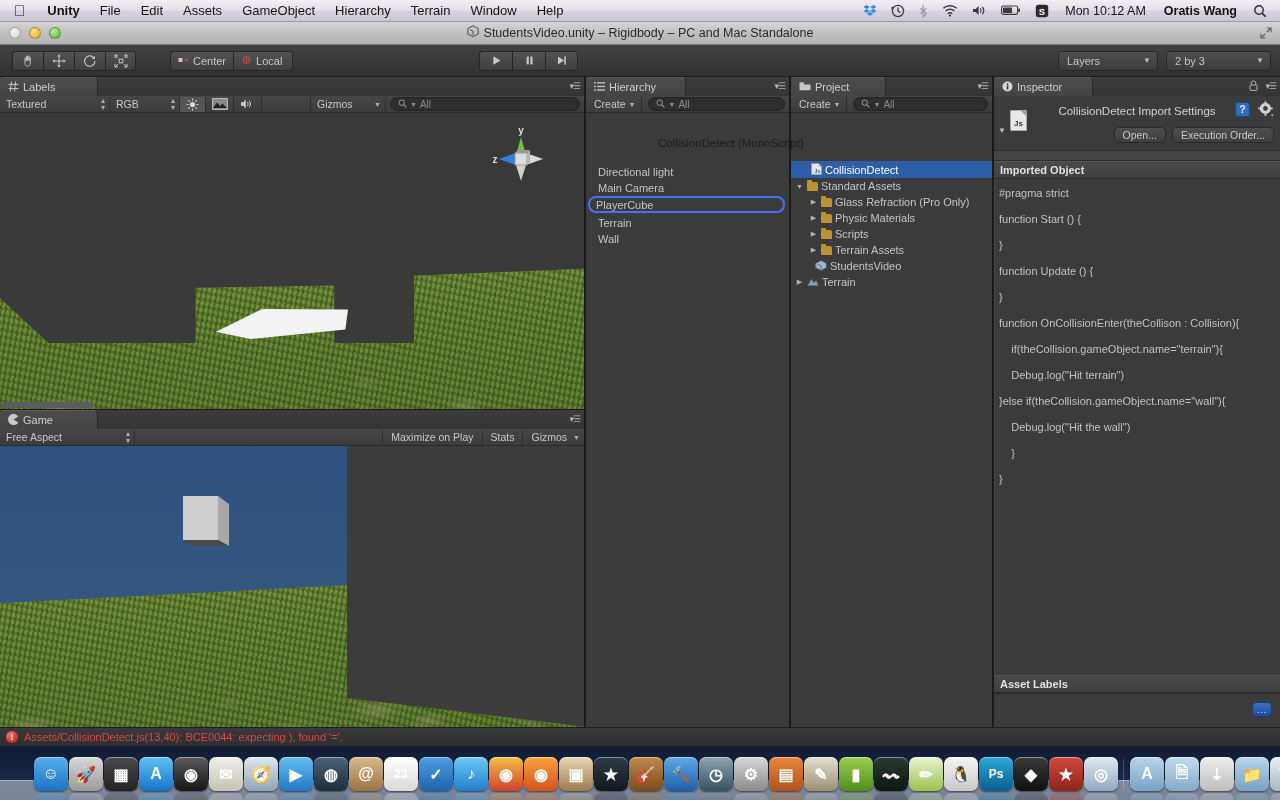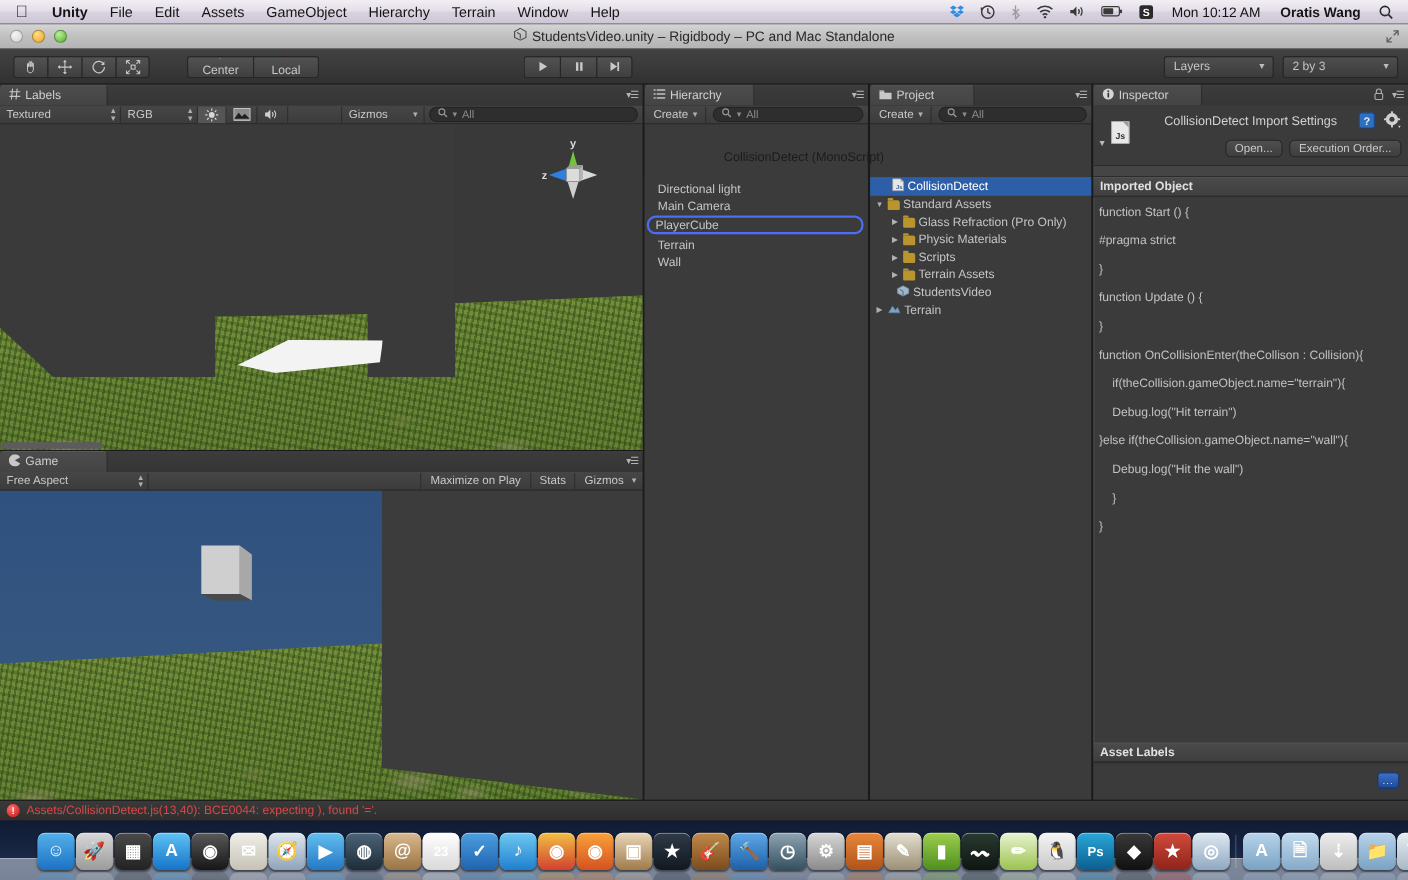"Center" .tbtn { flex-direction: column -> none }
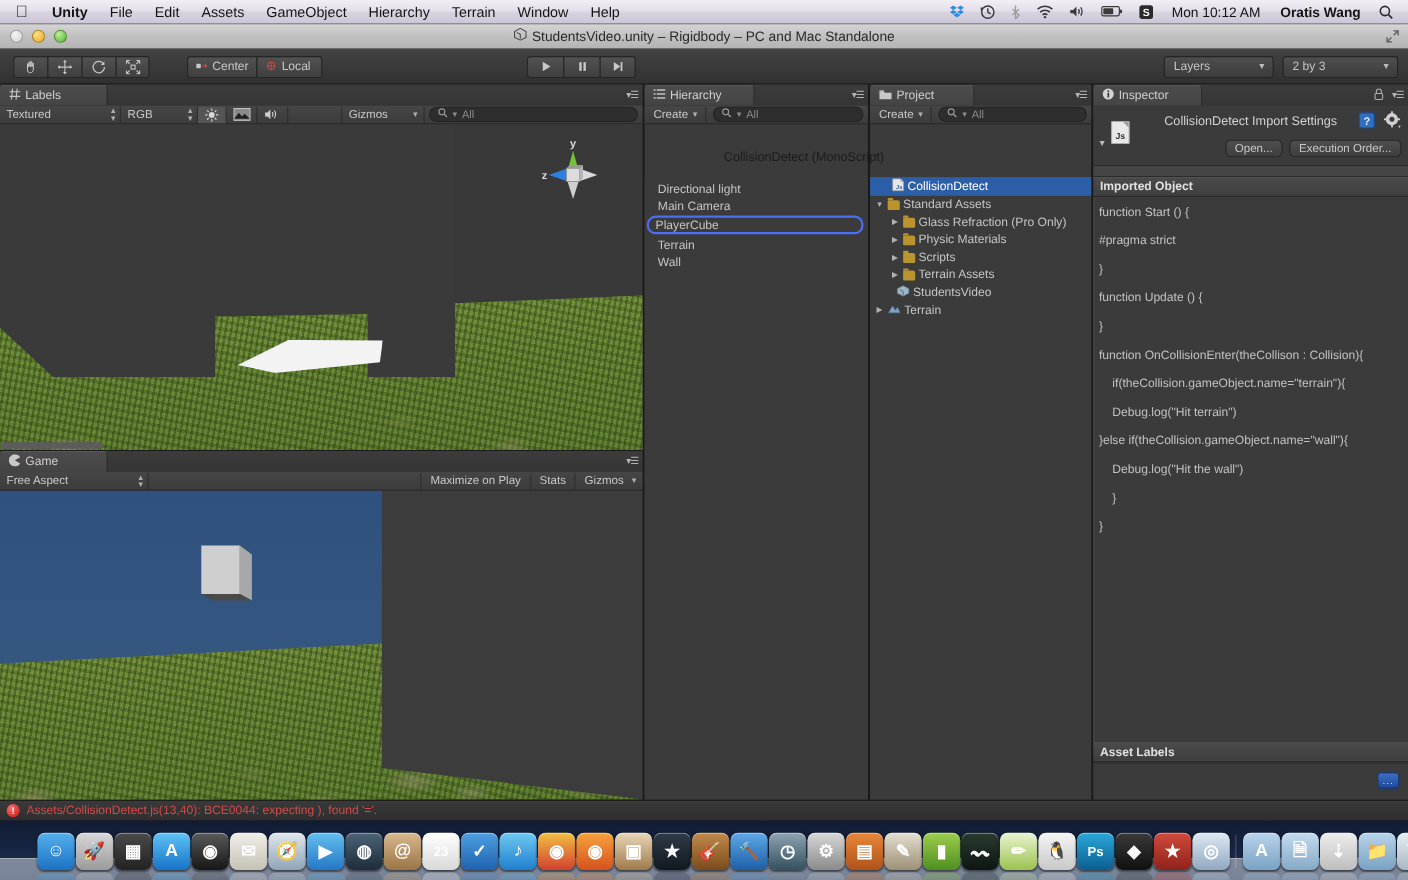"function Start () {" div.codeline { order: before "#pragma strict" -> after "#pragma strict" }
